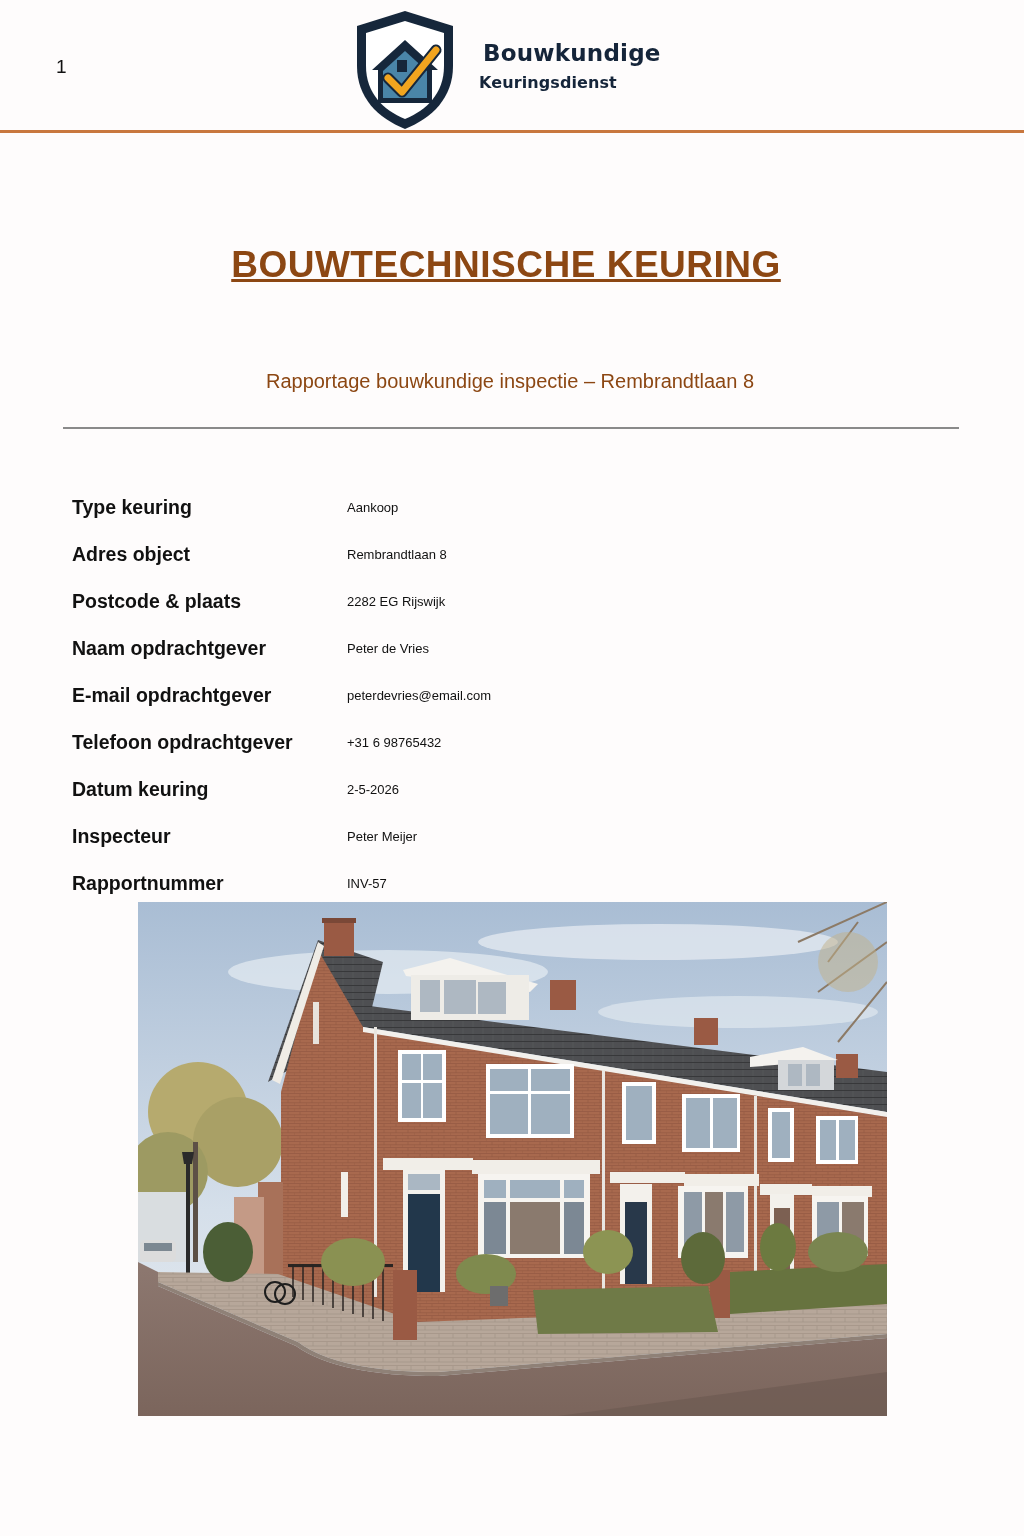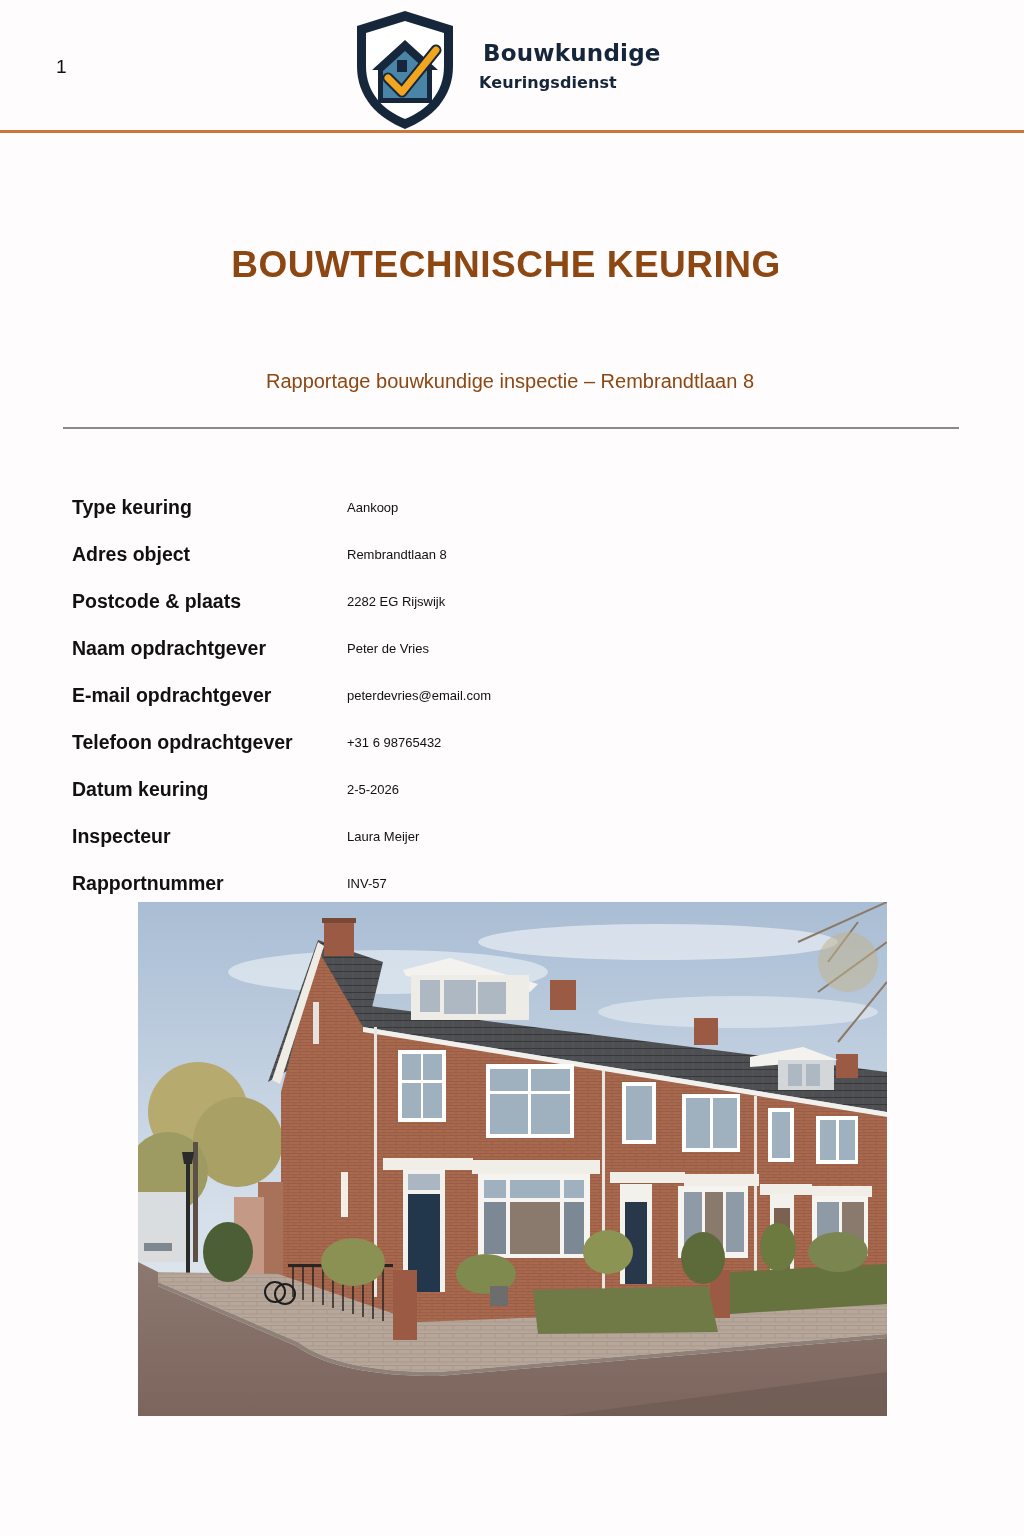"BOUWTECHNISCHE KEURING" .main-title { text-decoration: none -> underline }
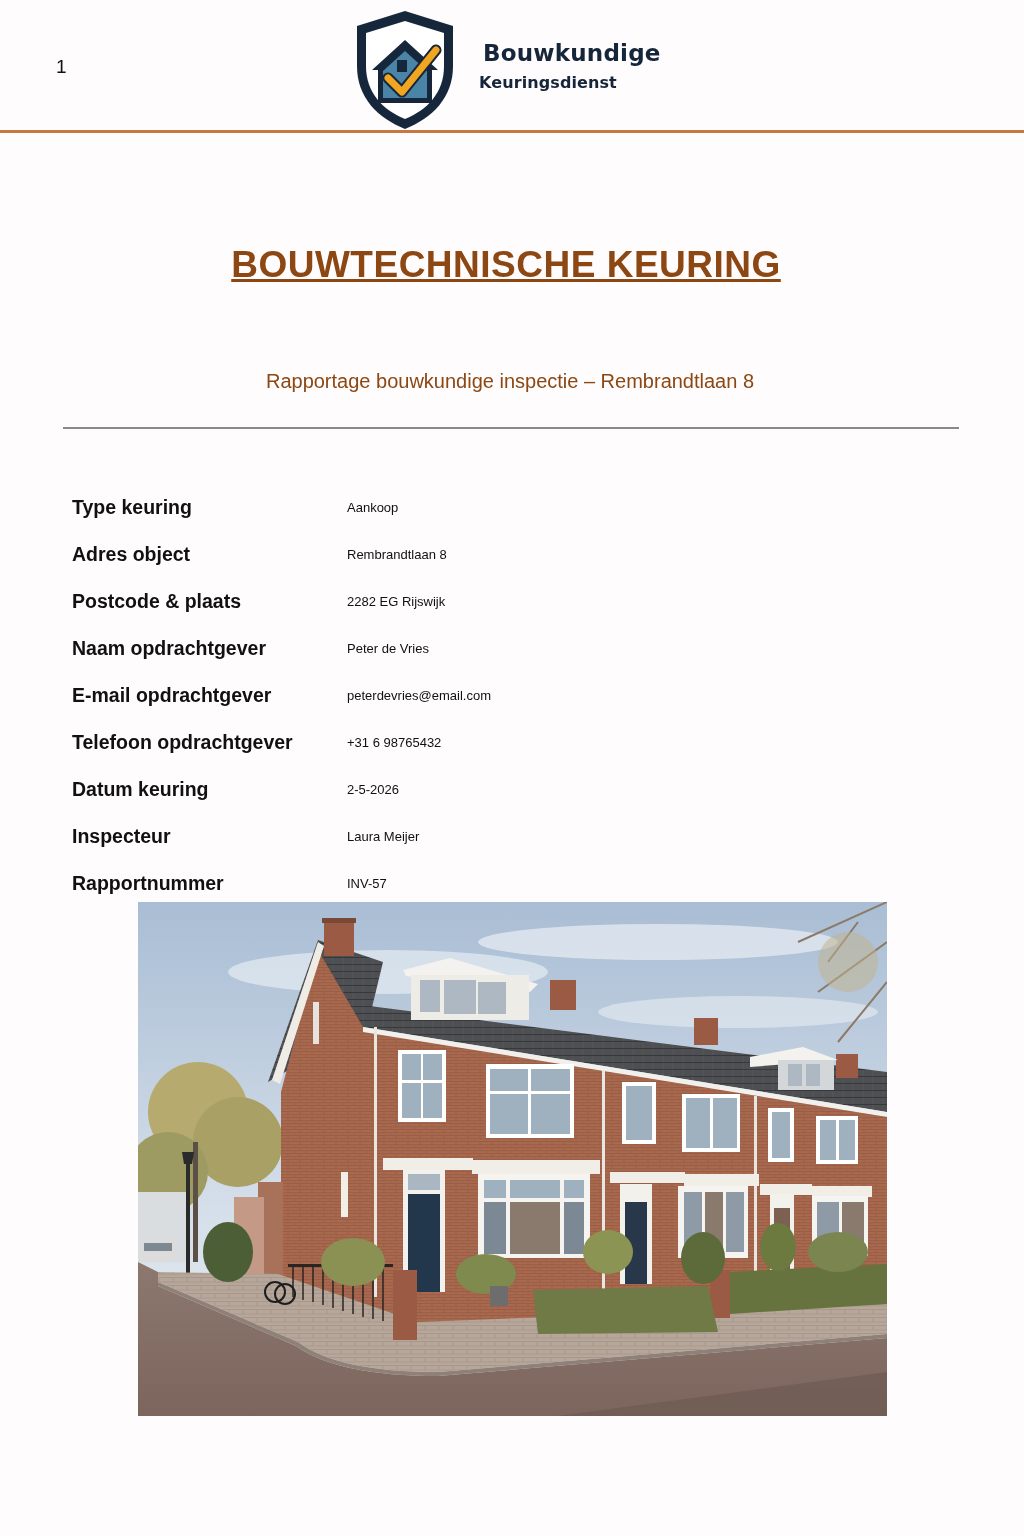"Laura Meijer" div.info-value { text: Laura -> Peter }
